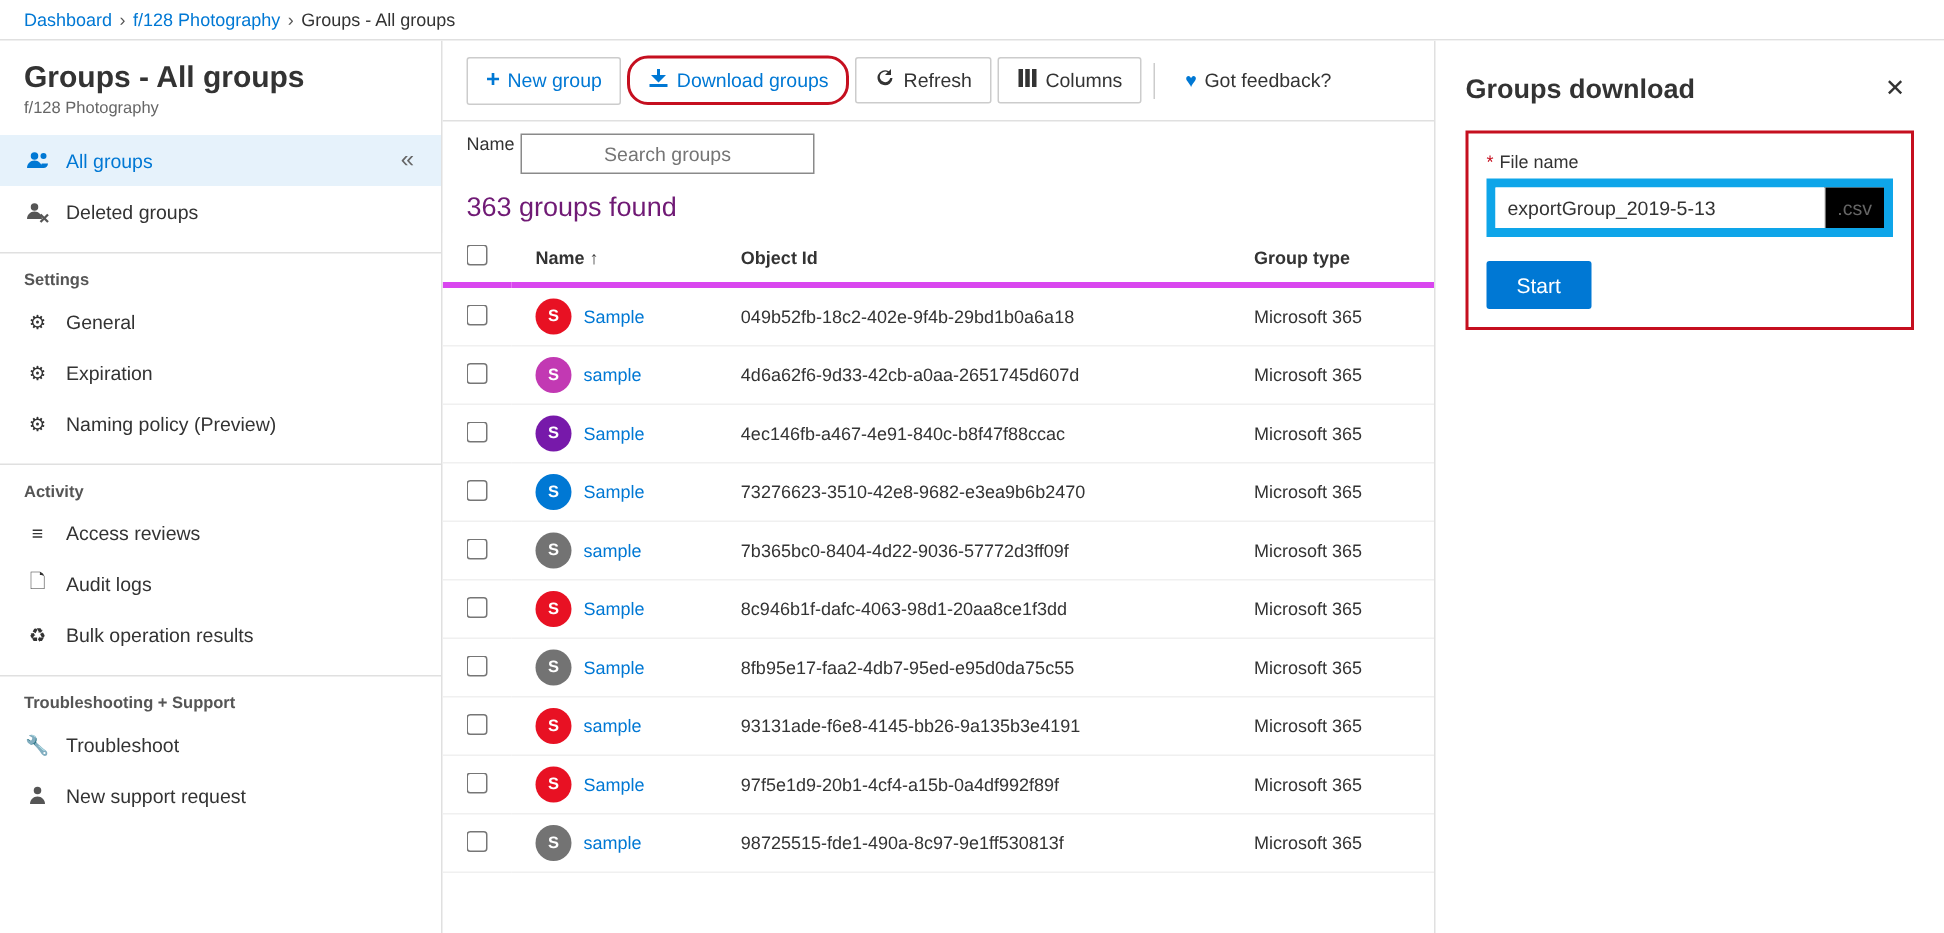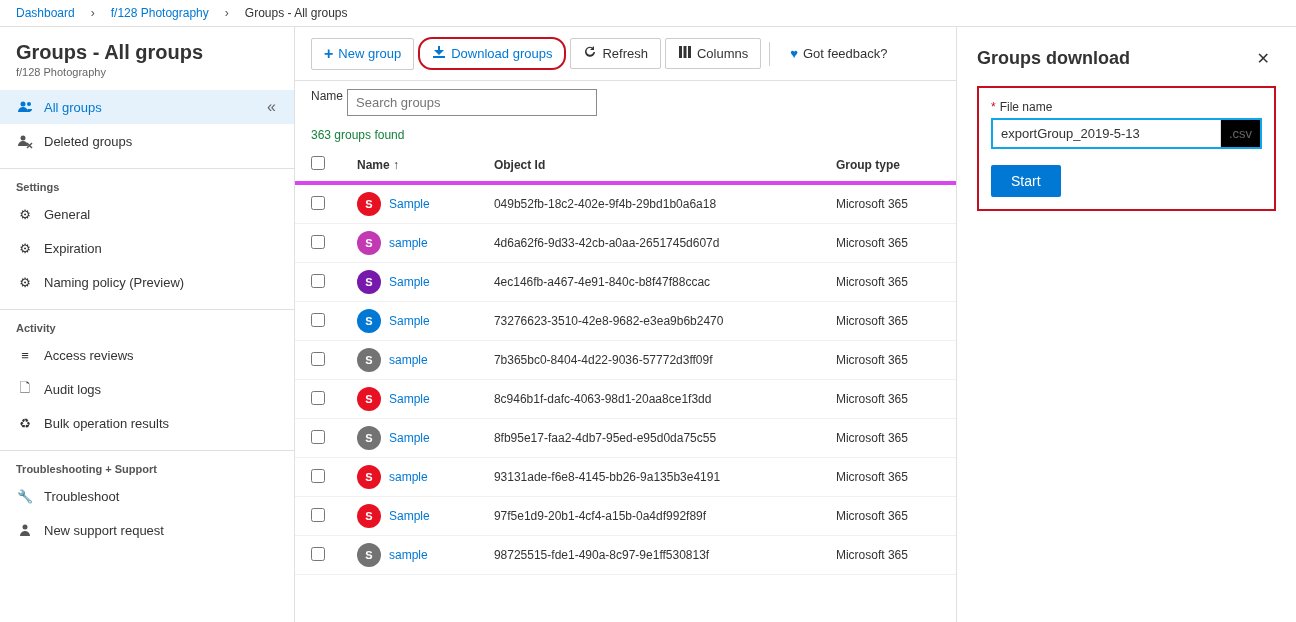"Dashboard" .top-bar { gap: 12px -> 1px }
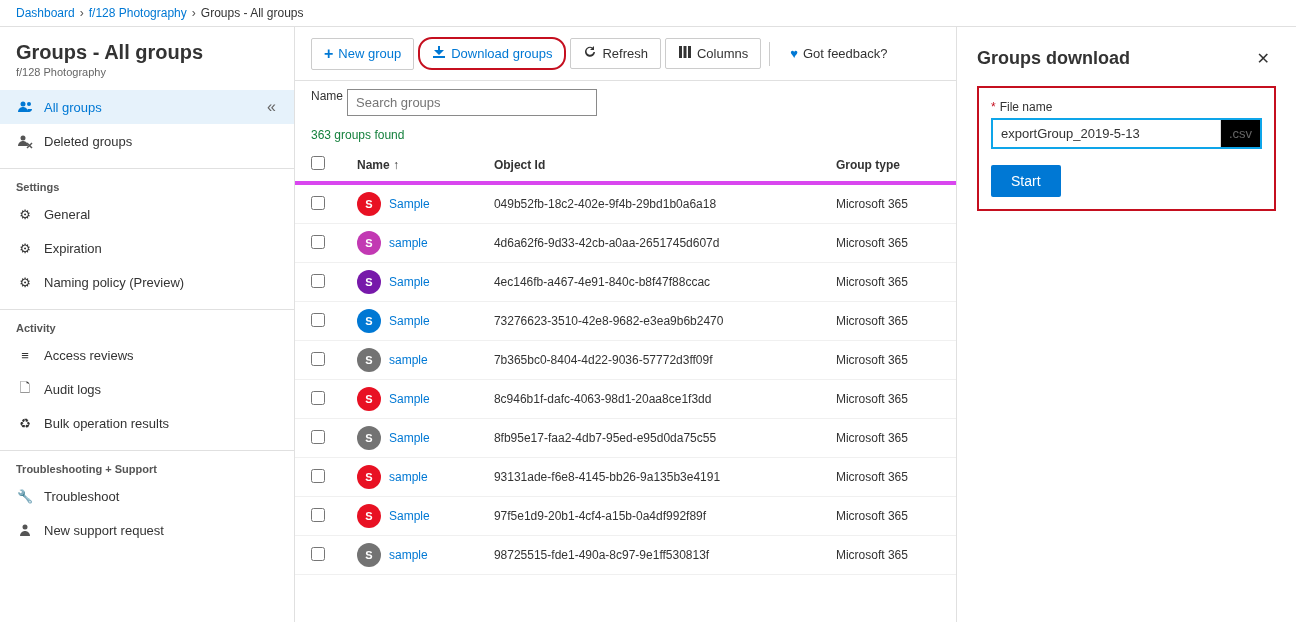"Search groups" .filter-input { text-align: none -> center; width: 250px -> 196px }
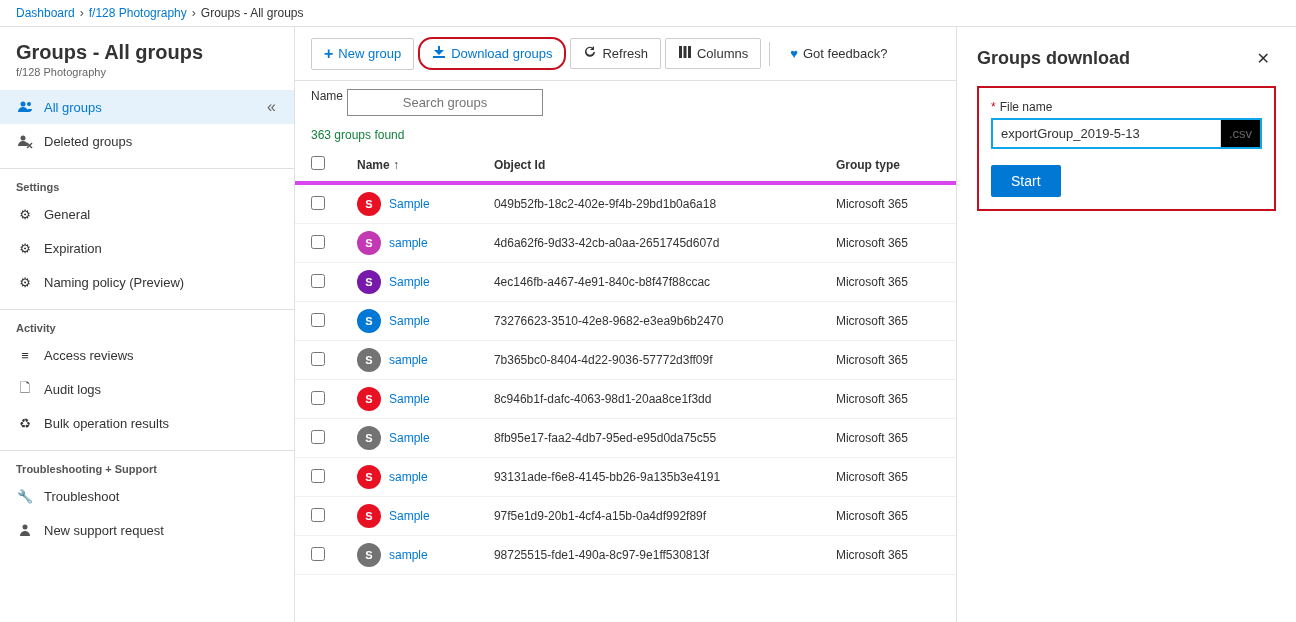"363 groups found" .found-count { color: #15803d -> #701a75; font-size: 12px -> 18px }
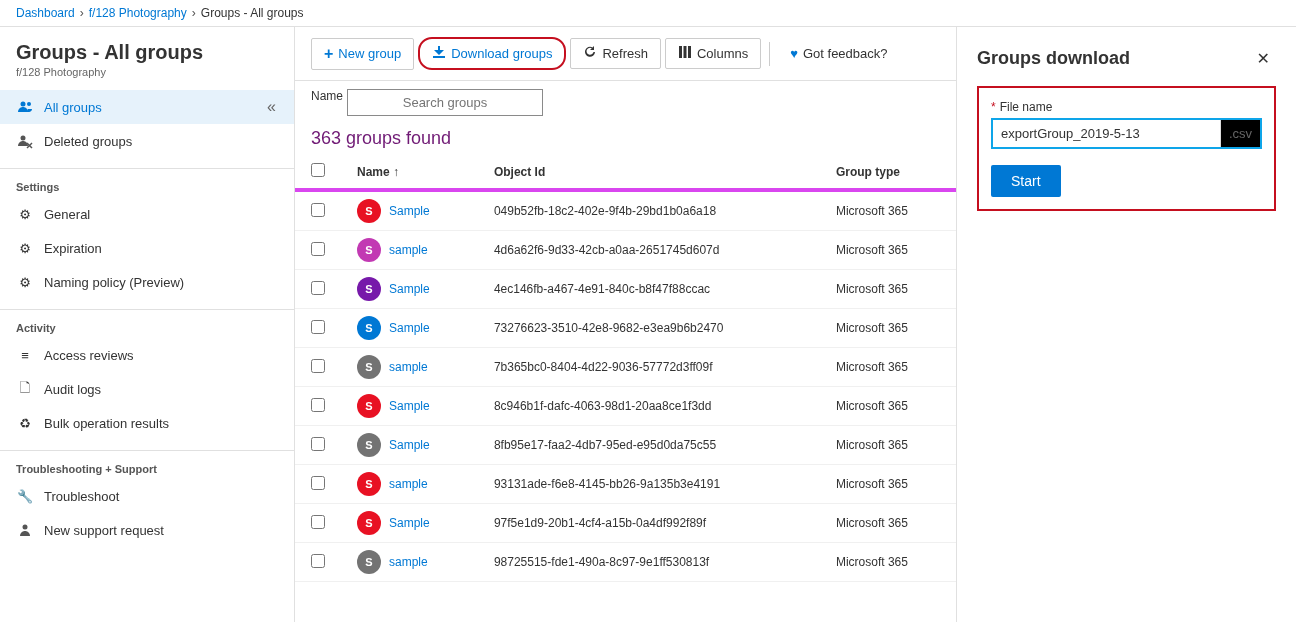"exportGroup_2019-5-13" .file-name-row { border: 2px solid #0ea5e9 -> 6px solid #0ea5e9 }
